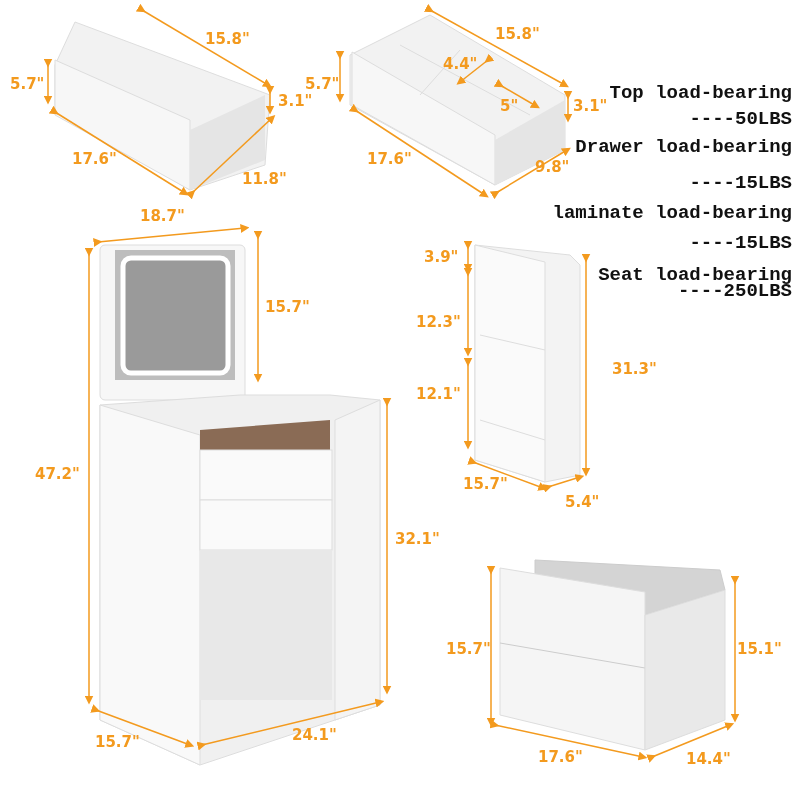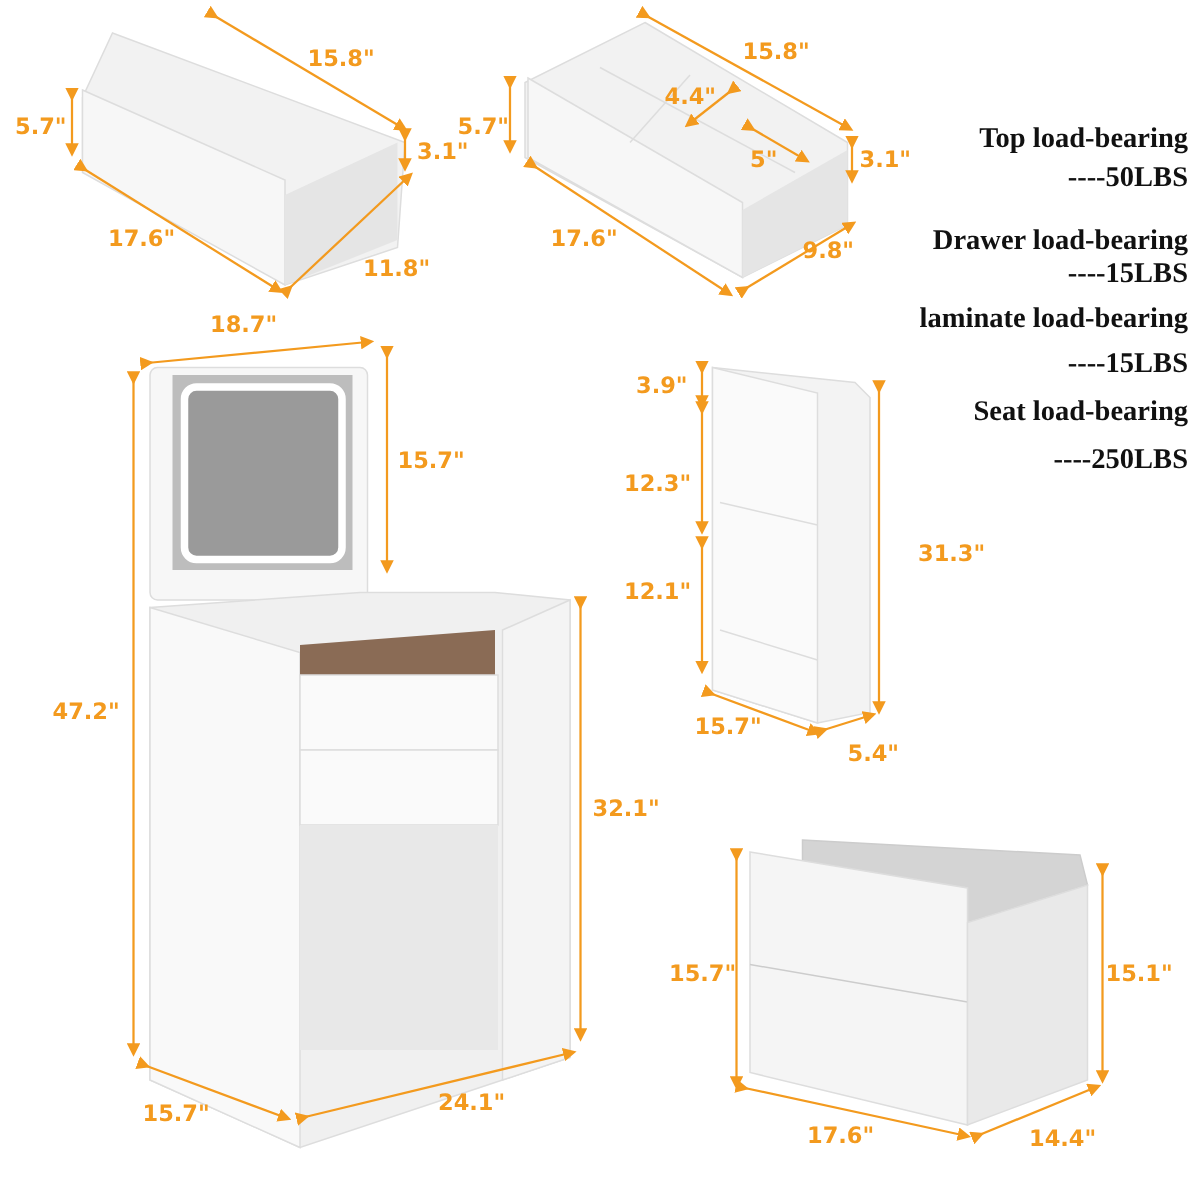"Top load-bearing" .spec { font-family: Liberation Serif, serif -> Liberation Mono, monospace }
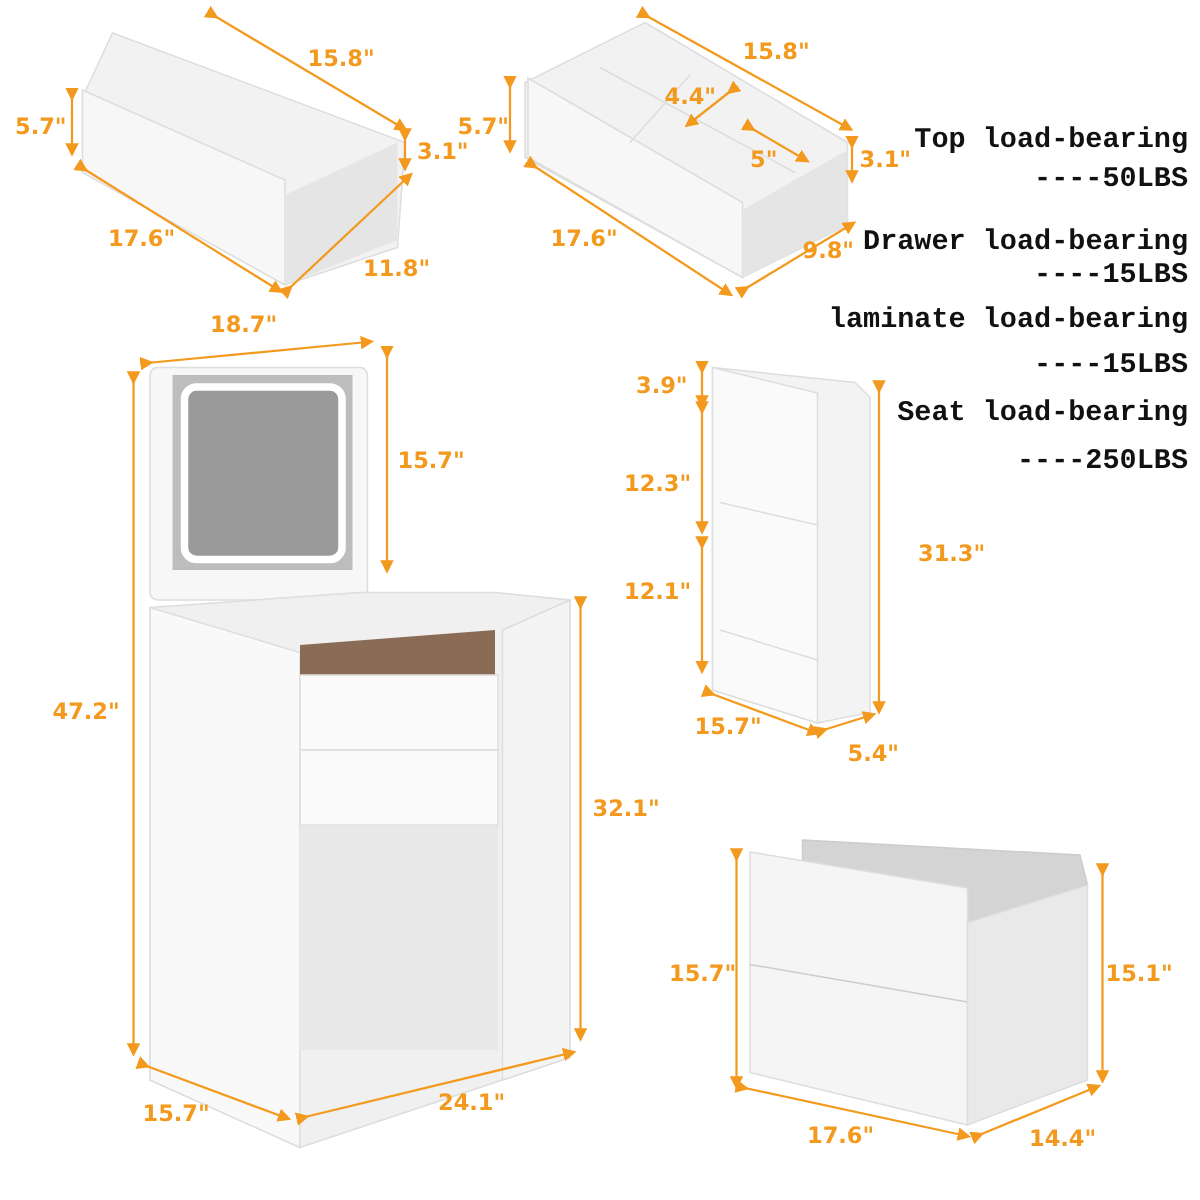"Drawer load-bearing" div.spec { top: 146px -> 132px }
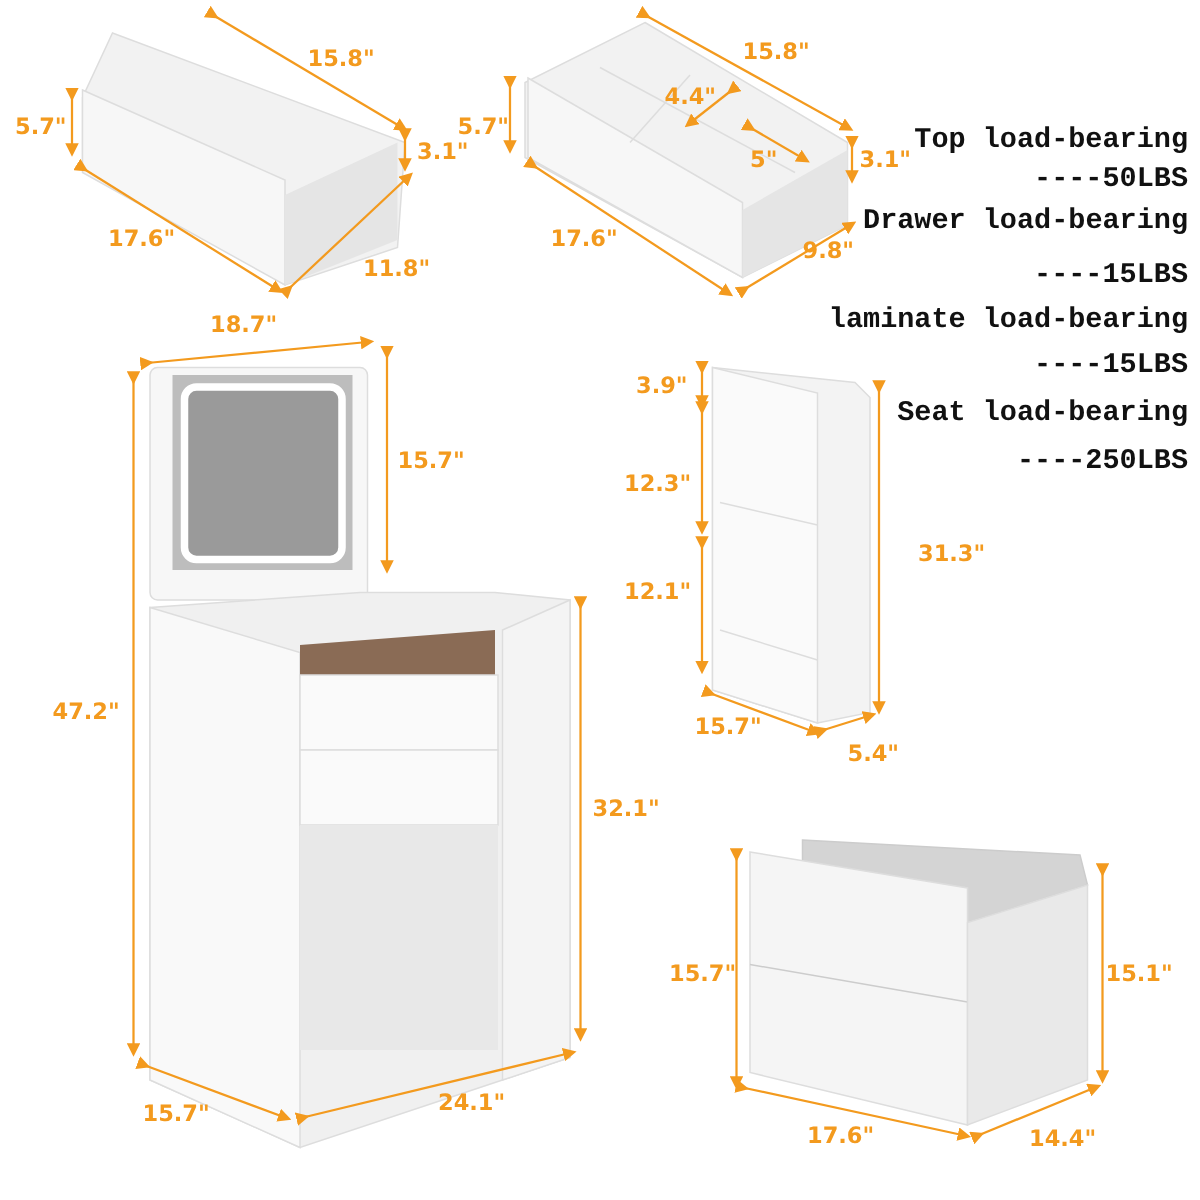"----250LBS" div.spec { top: 292px -> 276px }
